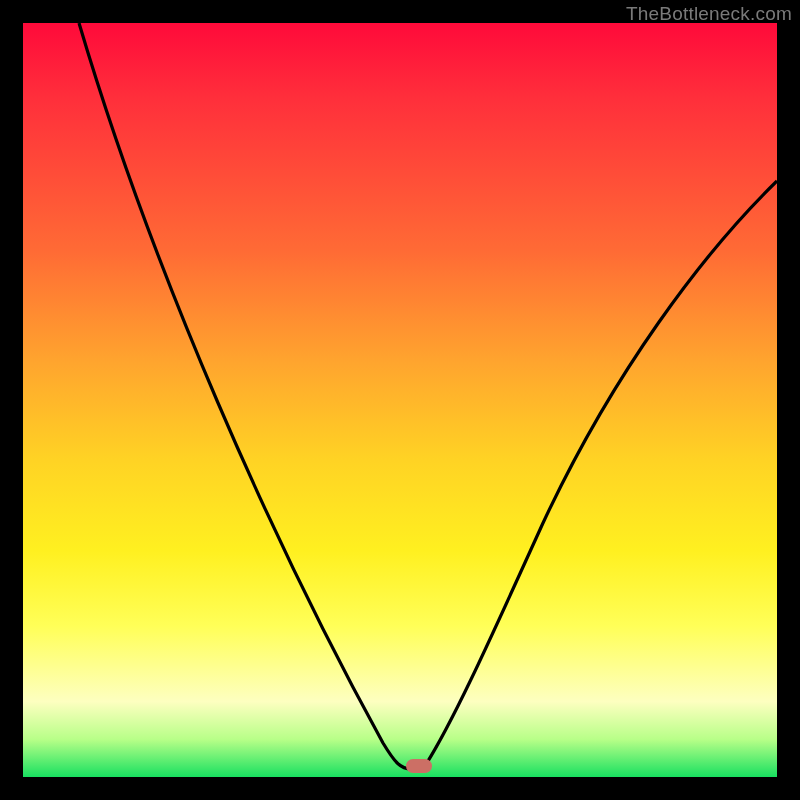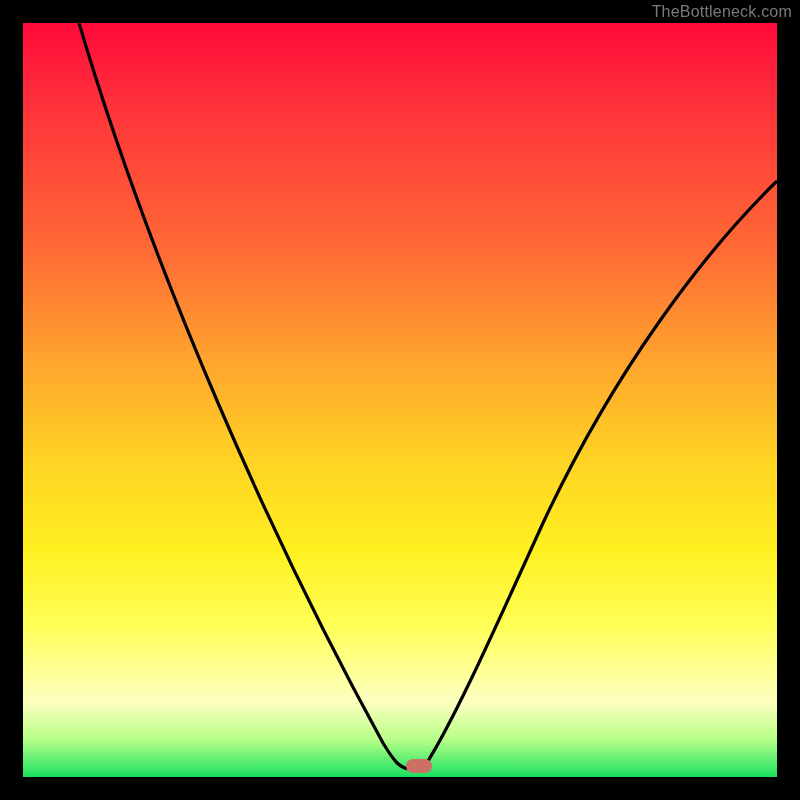"TheBottleneck.com" .watermark { font-size: 16px -> 19px }
